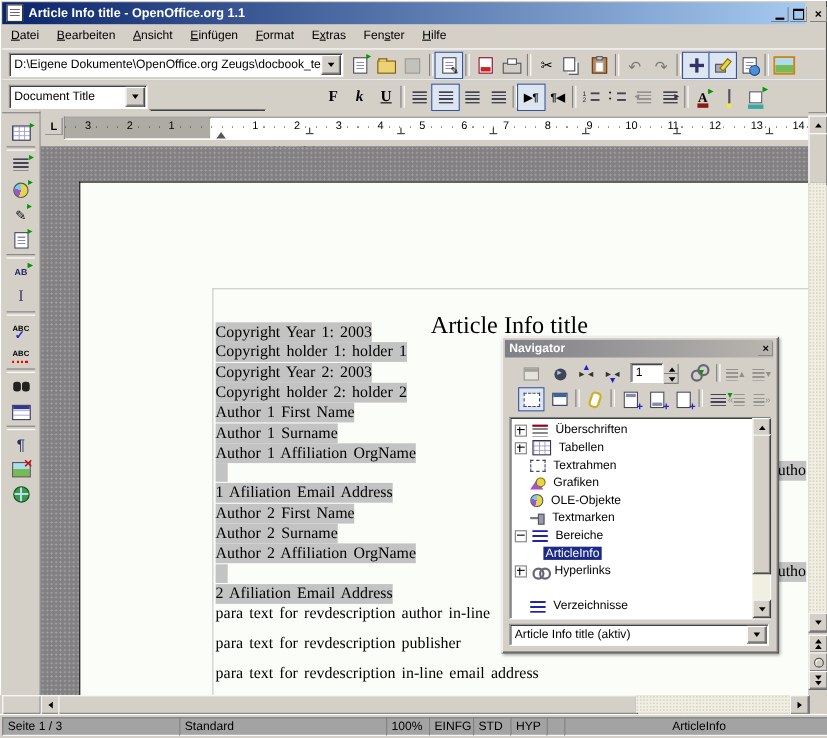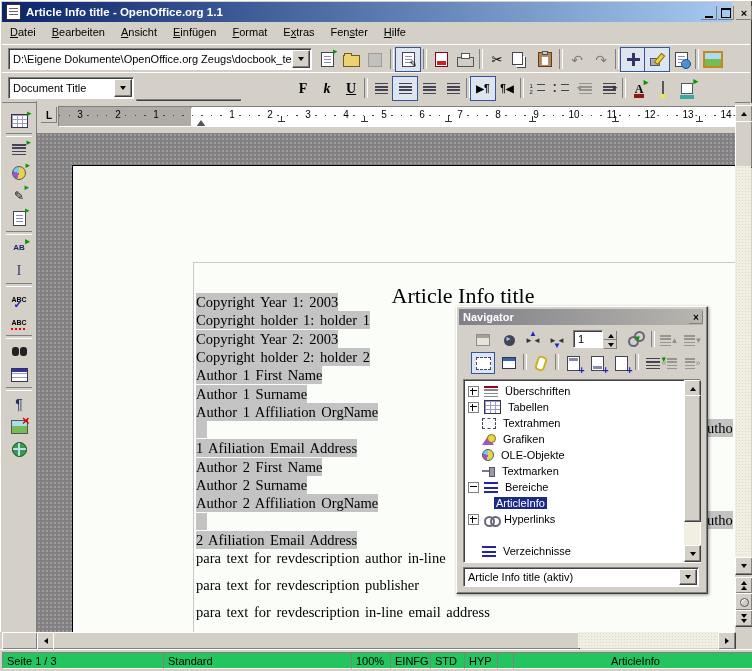"Seite 1 / 3" .statusfield { background: #22c55e -> #a3a3a3 }
